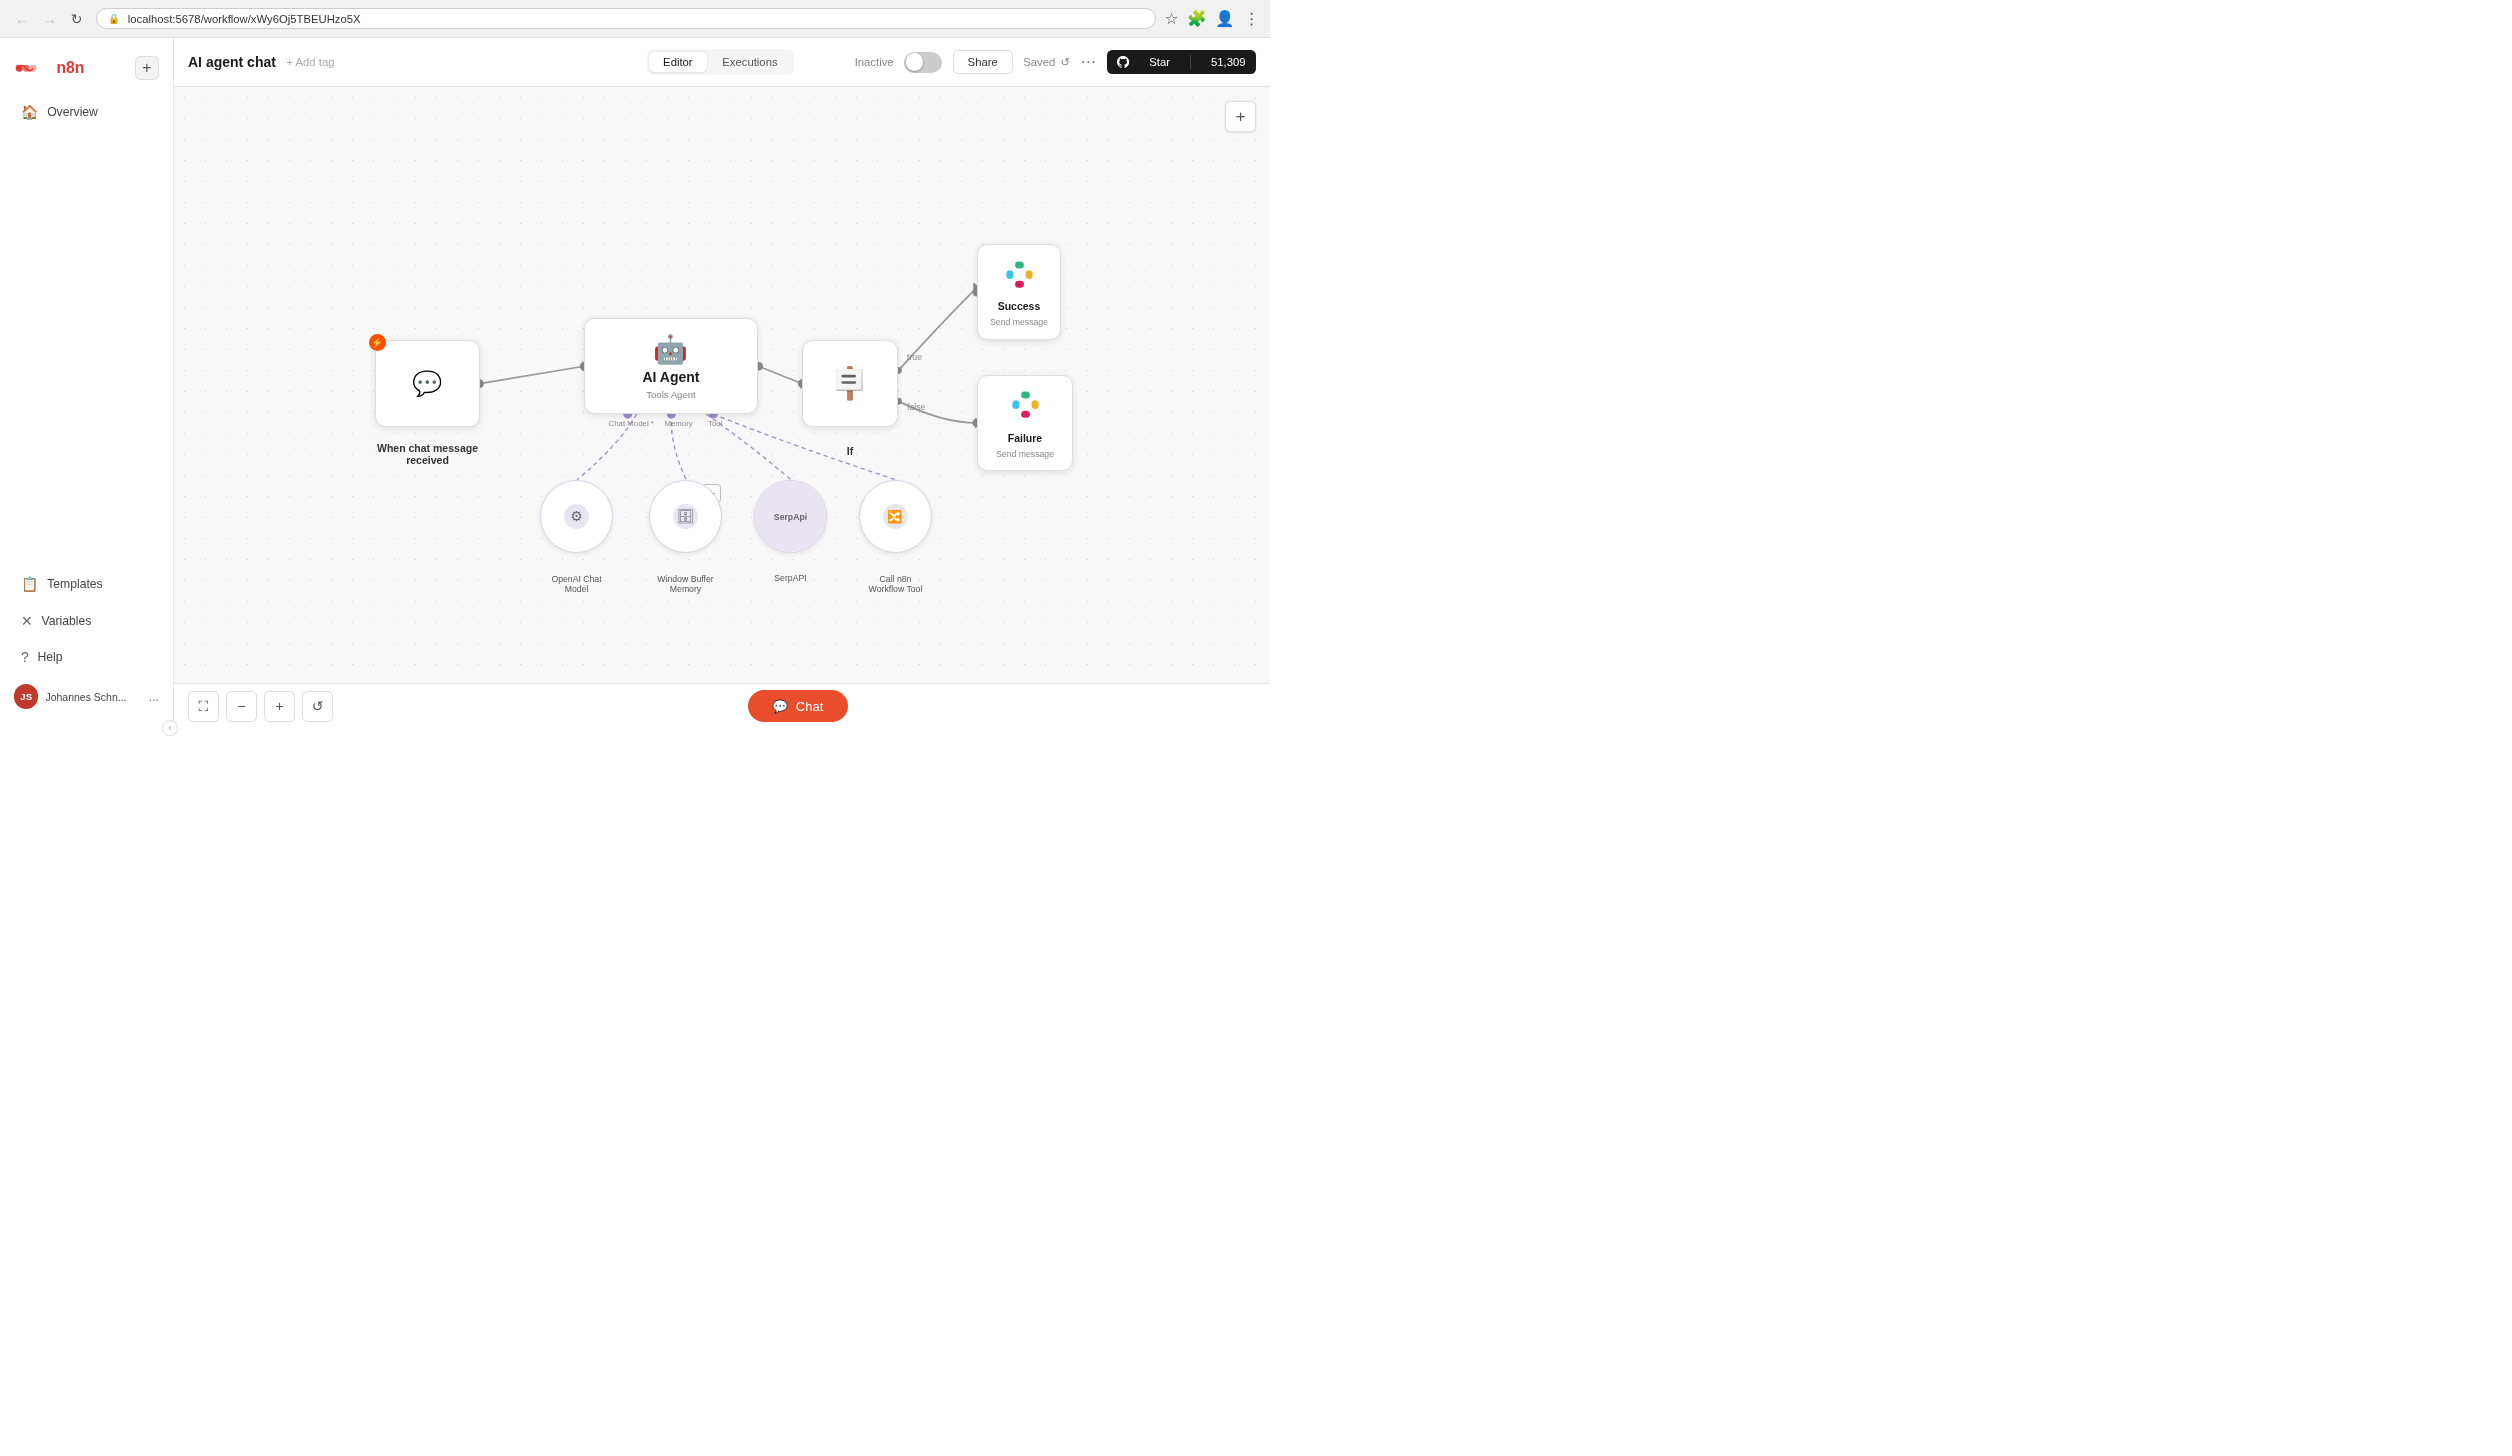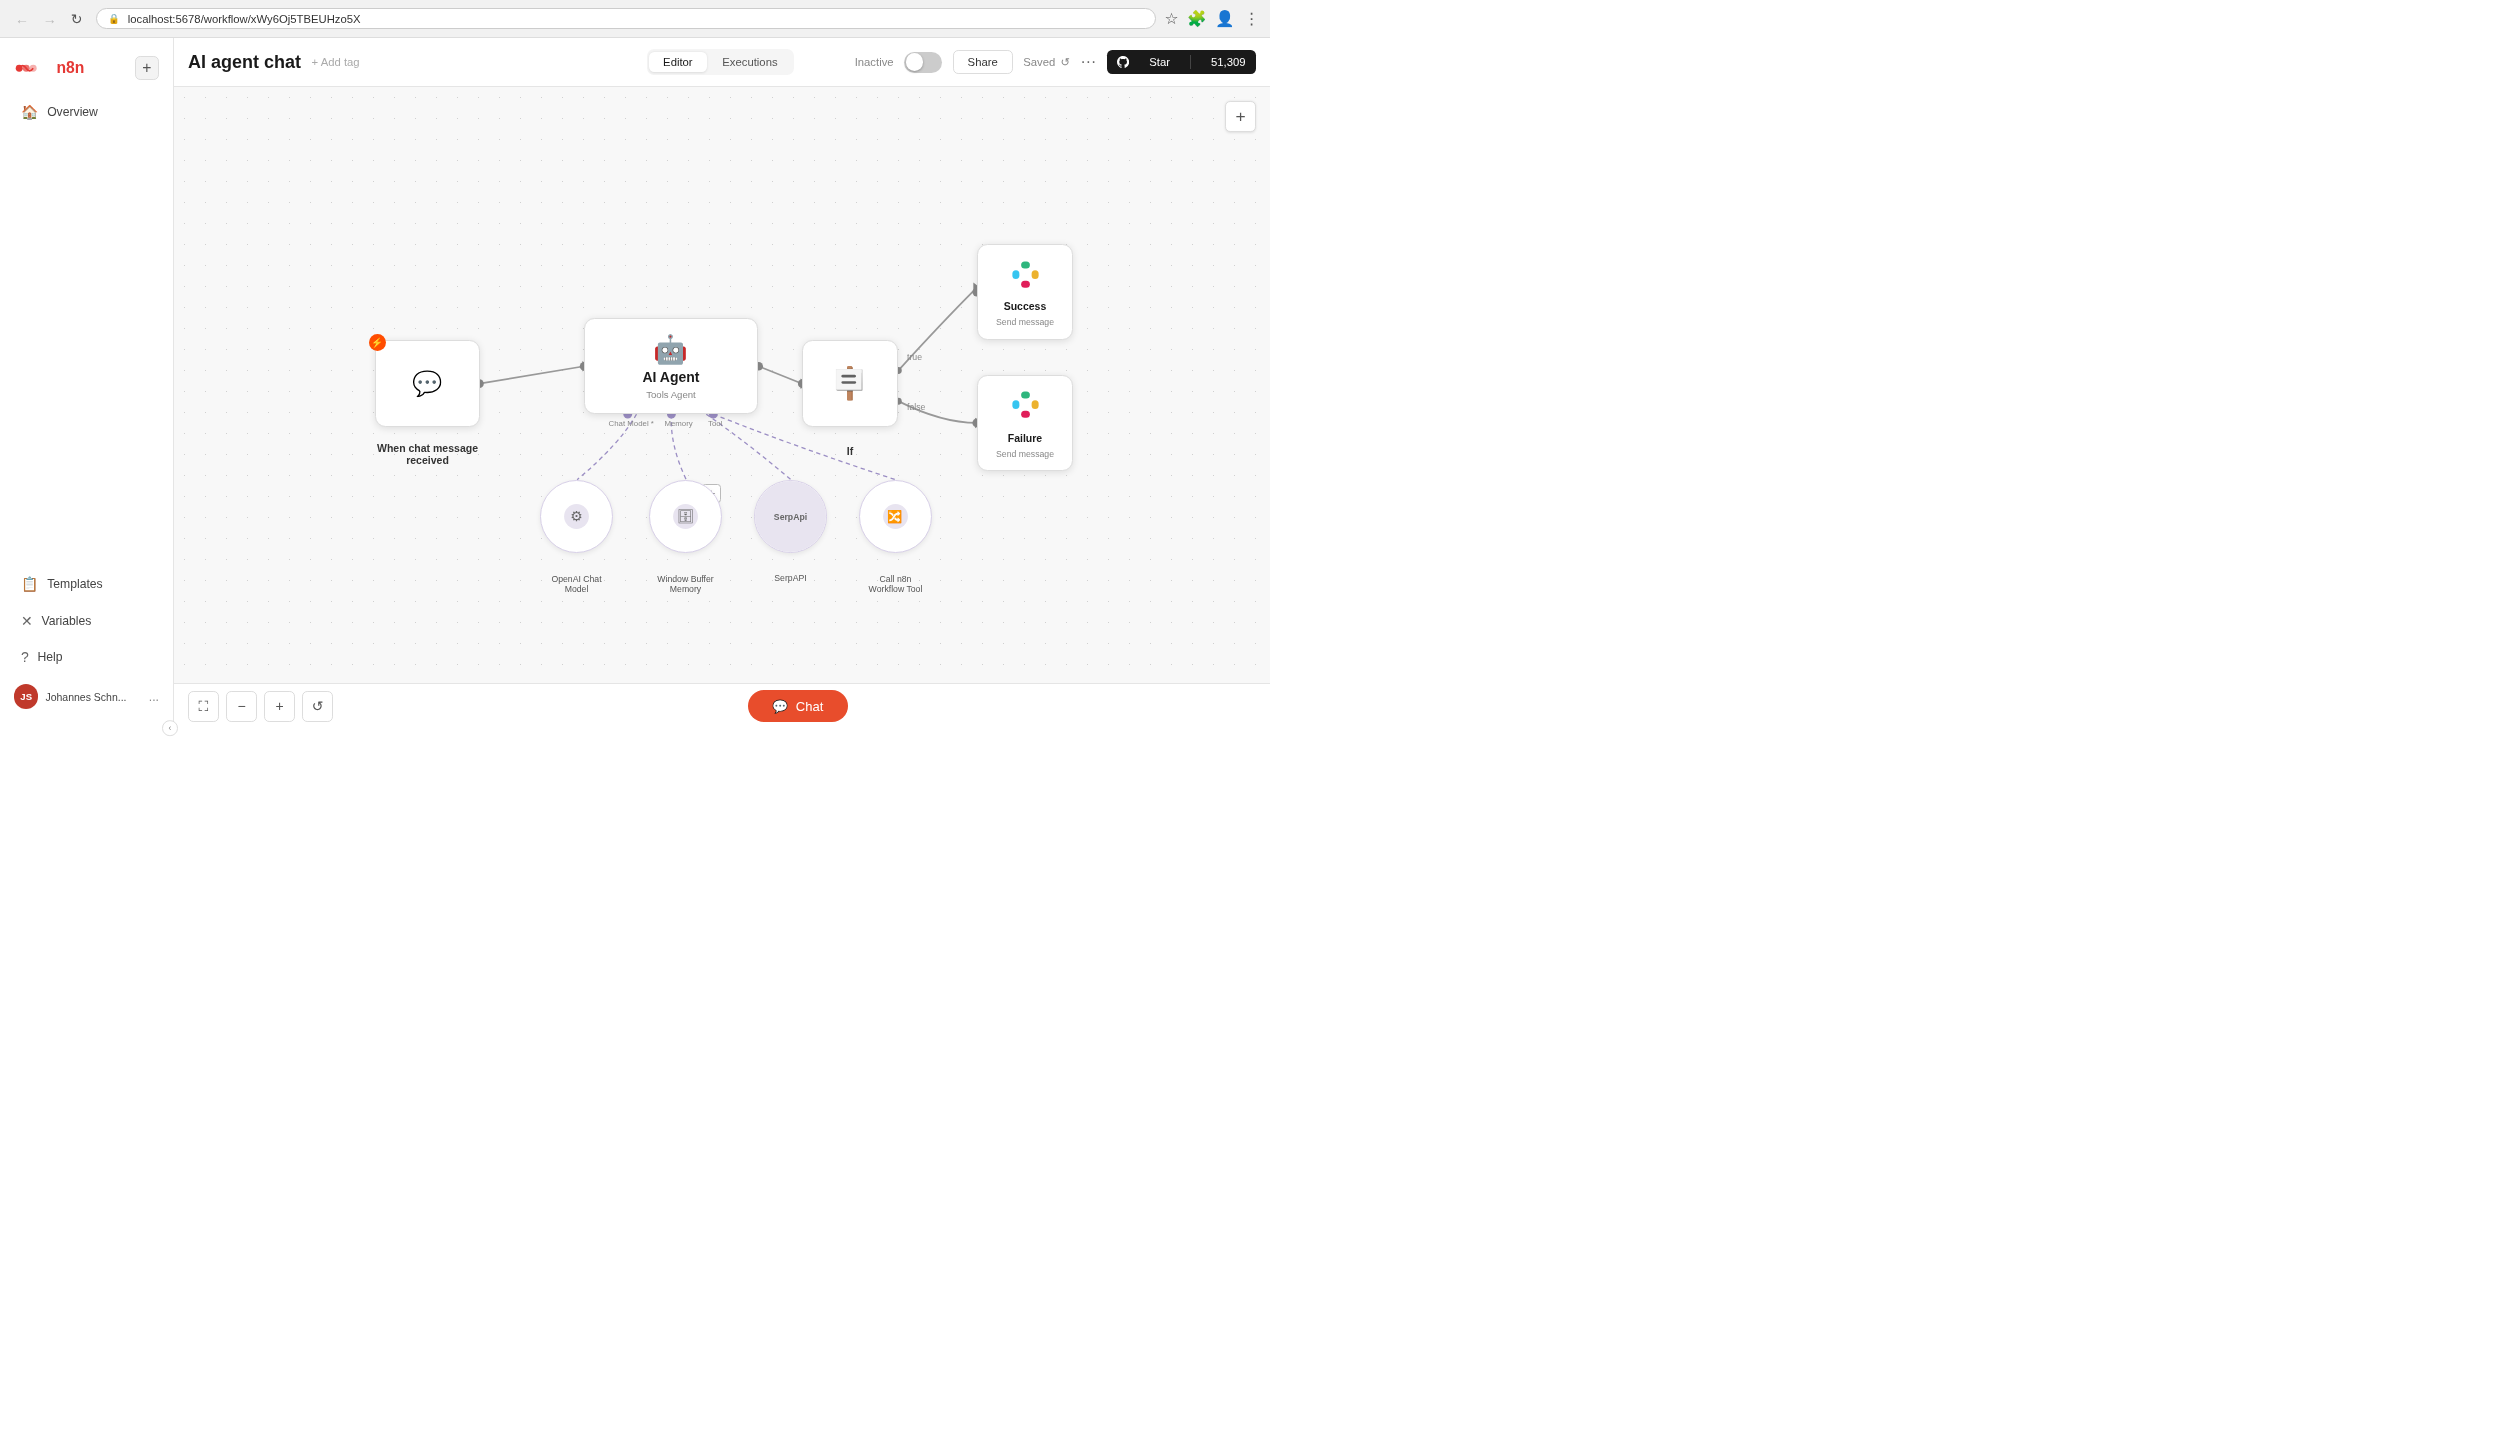"AI agent chat" .workflow-title { font-size: 18px -> 14px }
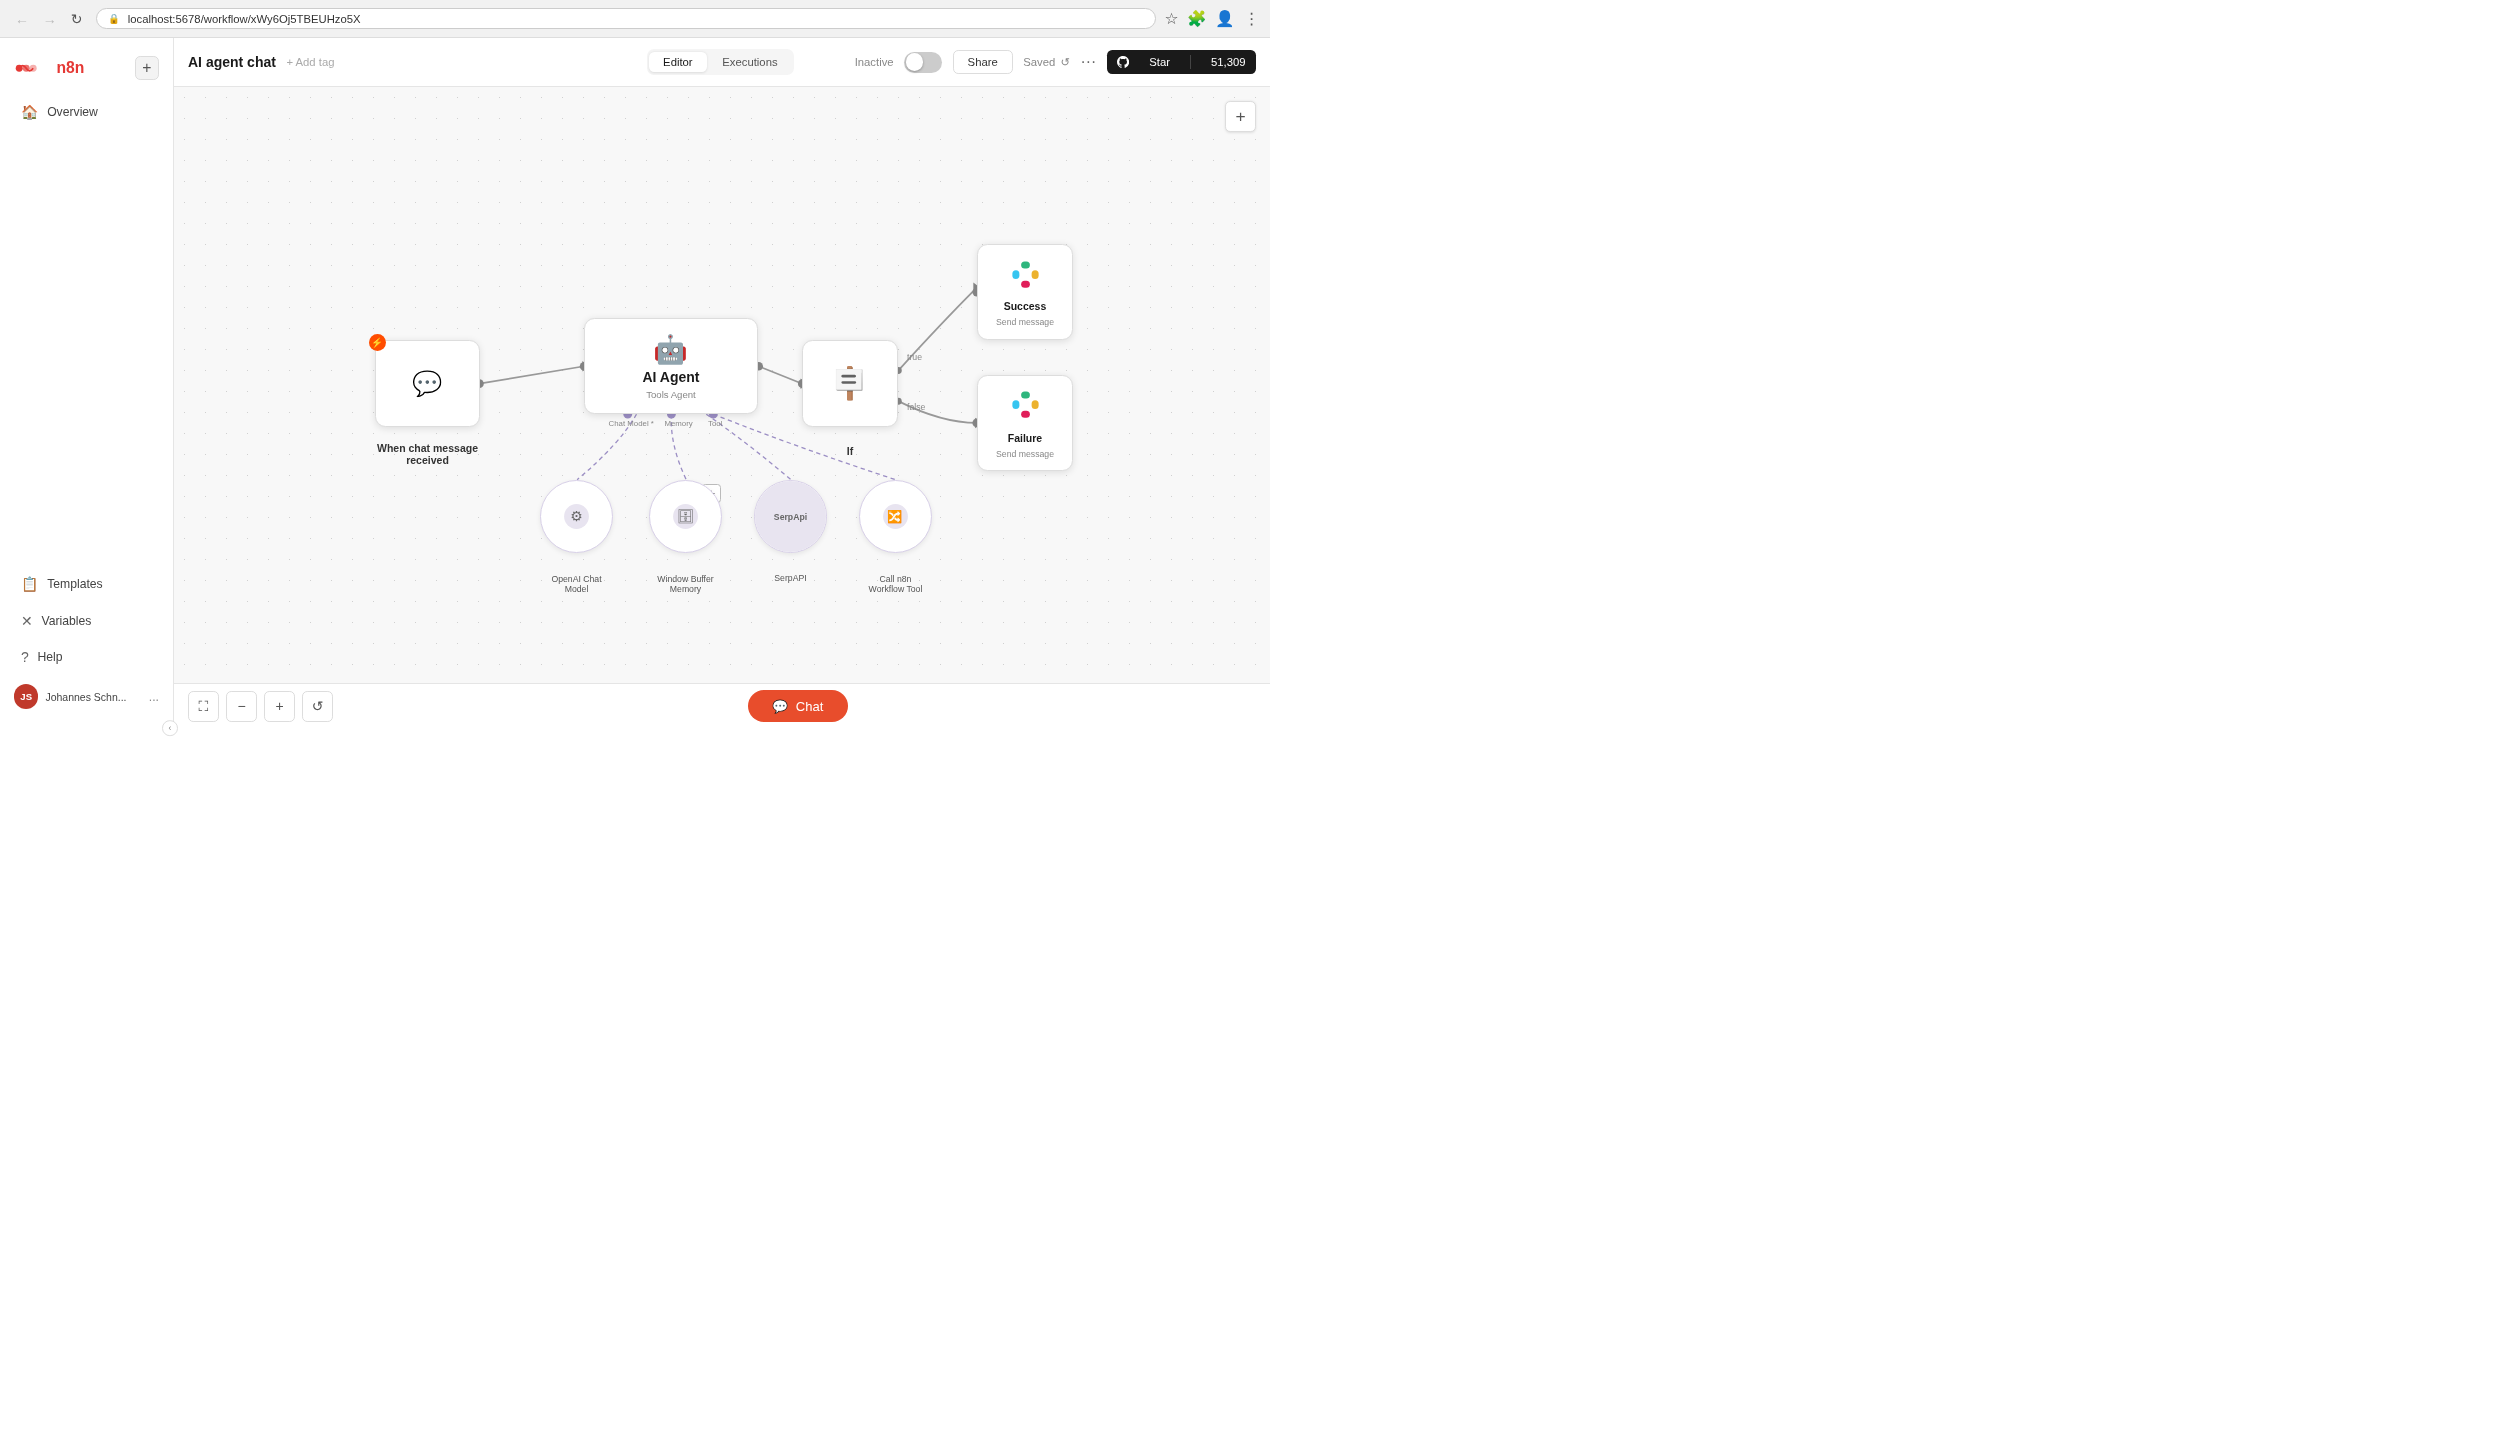"Success" .node-slack-success { width: 96px -> 84px }
